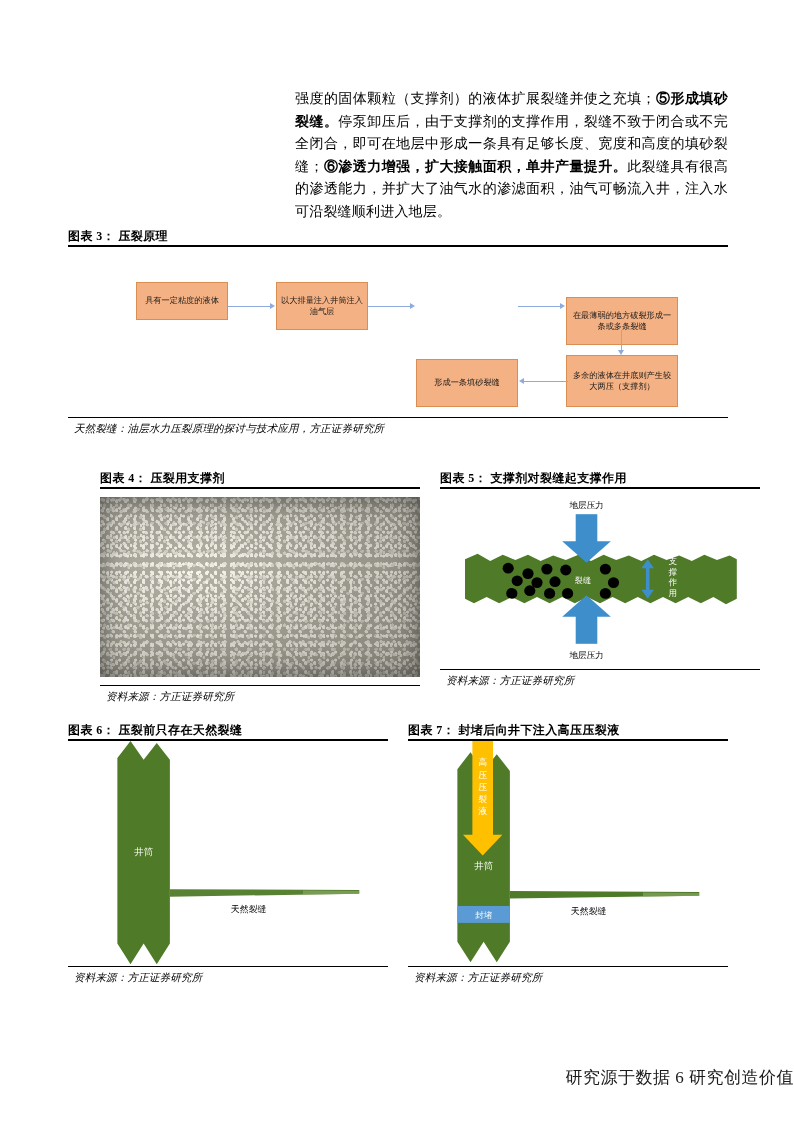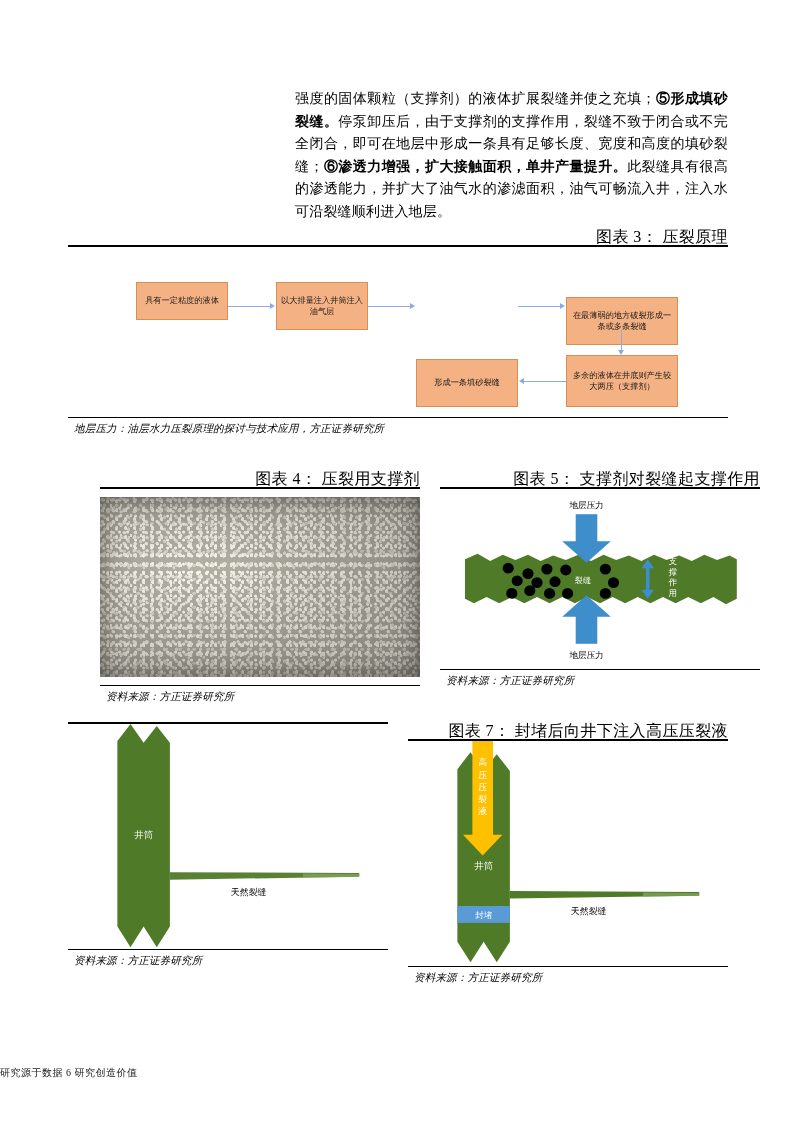"图表 3： 压裂原理" .fig-caption { font-size: 16px -> 12px; font-weight: normal -> bold; text-align: right -> left }
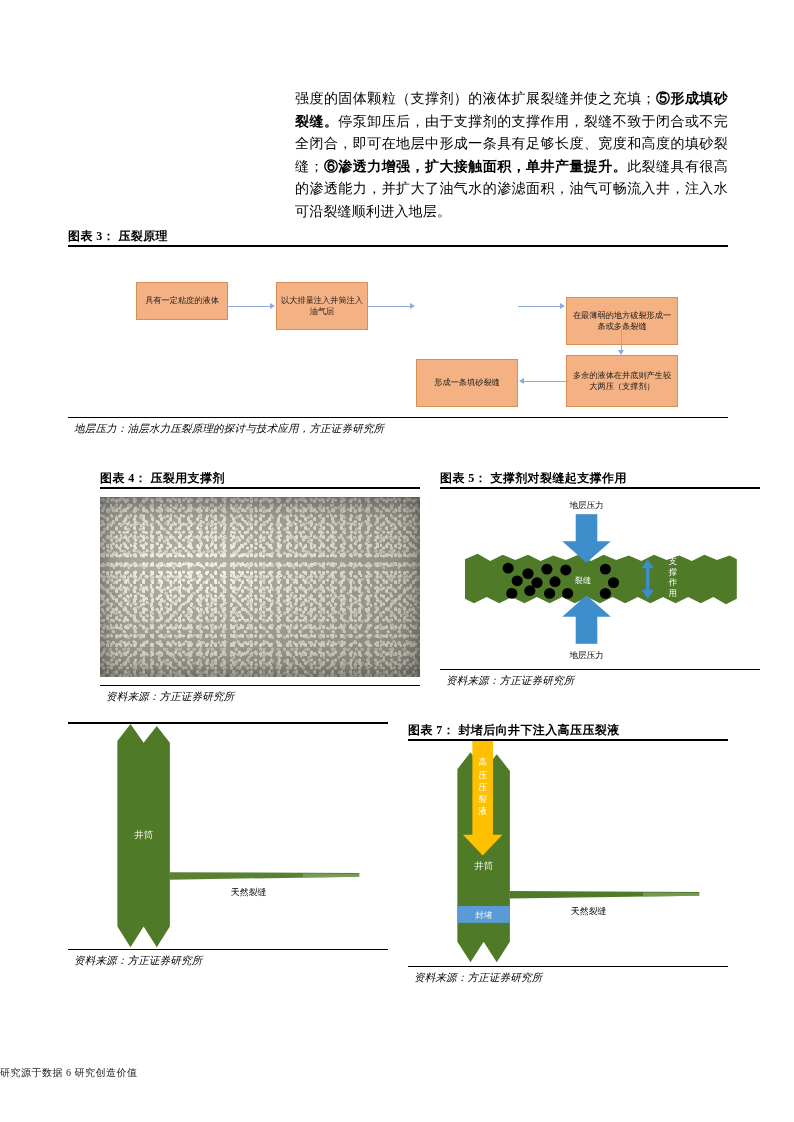"地层压力：油层水力压裂原理的探讨与技术应用，方正证券研究所" div.src-note { text: 地层压力 -> 天然裂缝 }
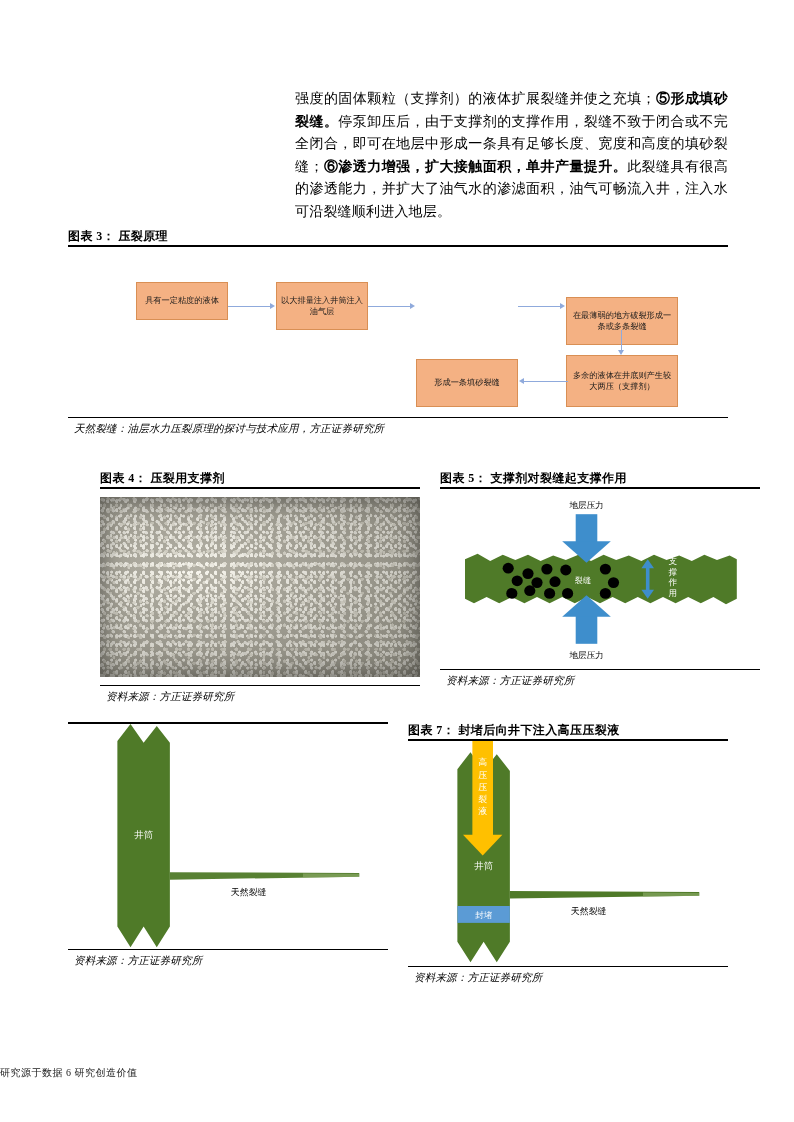"图表 6： 压裂前只存在天然裂缝" div.fig-caption { html: none -> <div>图表 6： 压裂前只存在天然裂缝</div> }
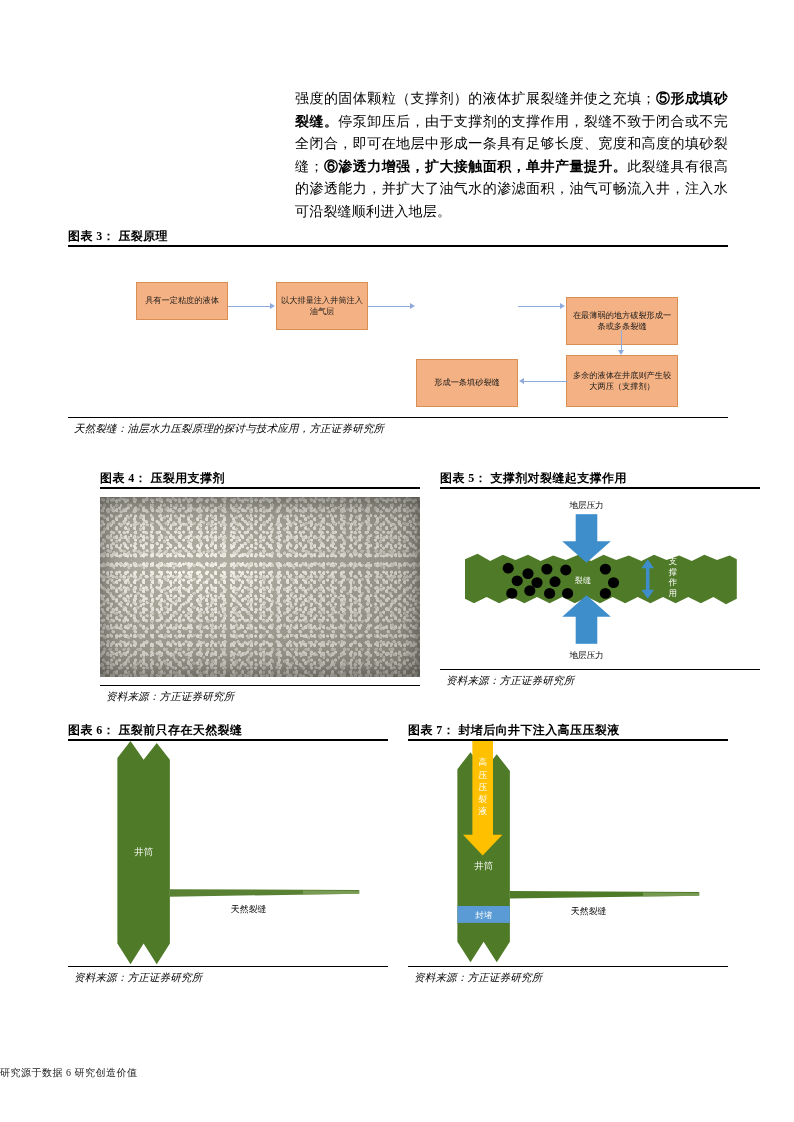"研究源于数据 6 研究创造价值" #footer { font-size: 10px -> 17px; text-align: left -> right }
